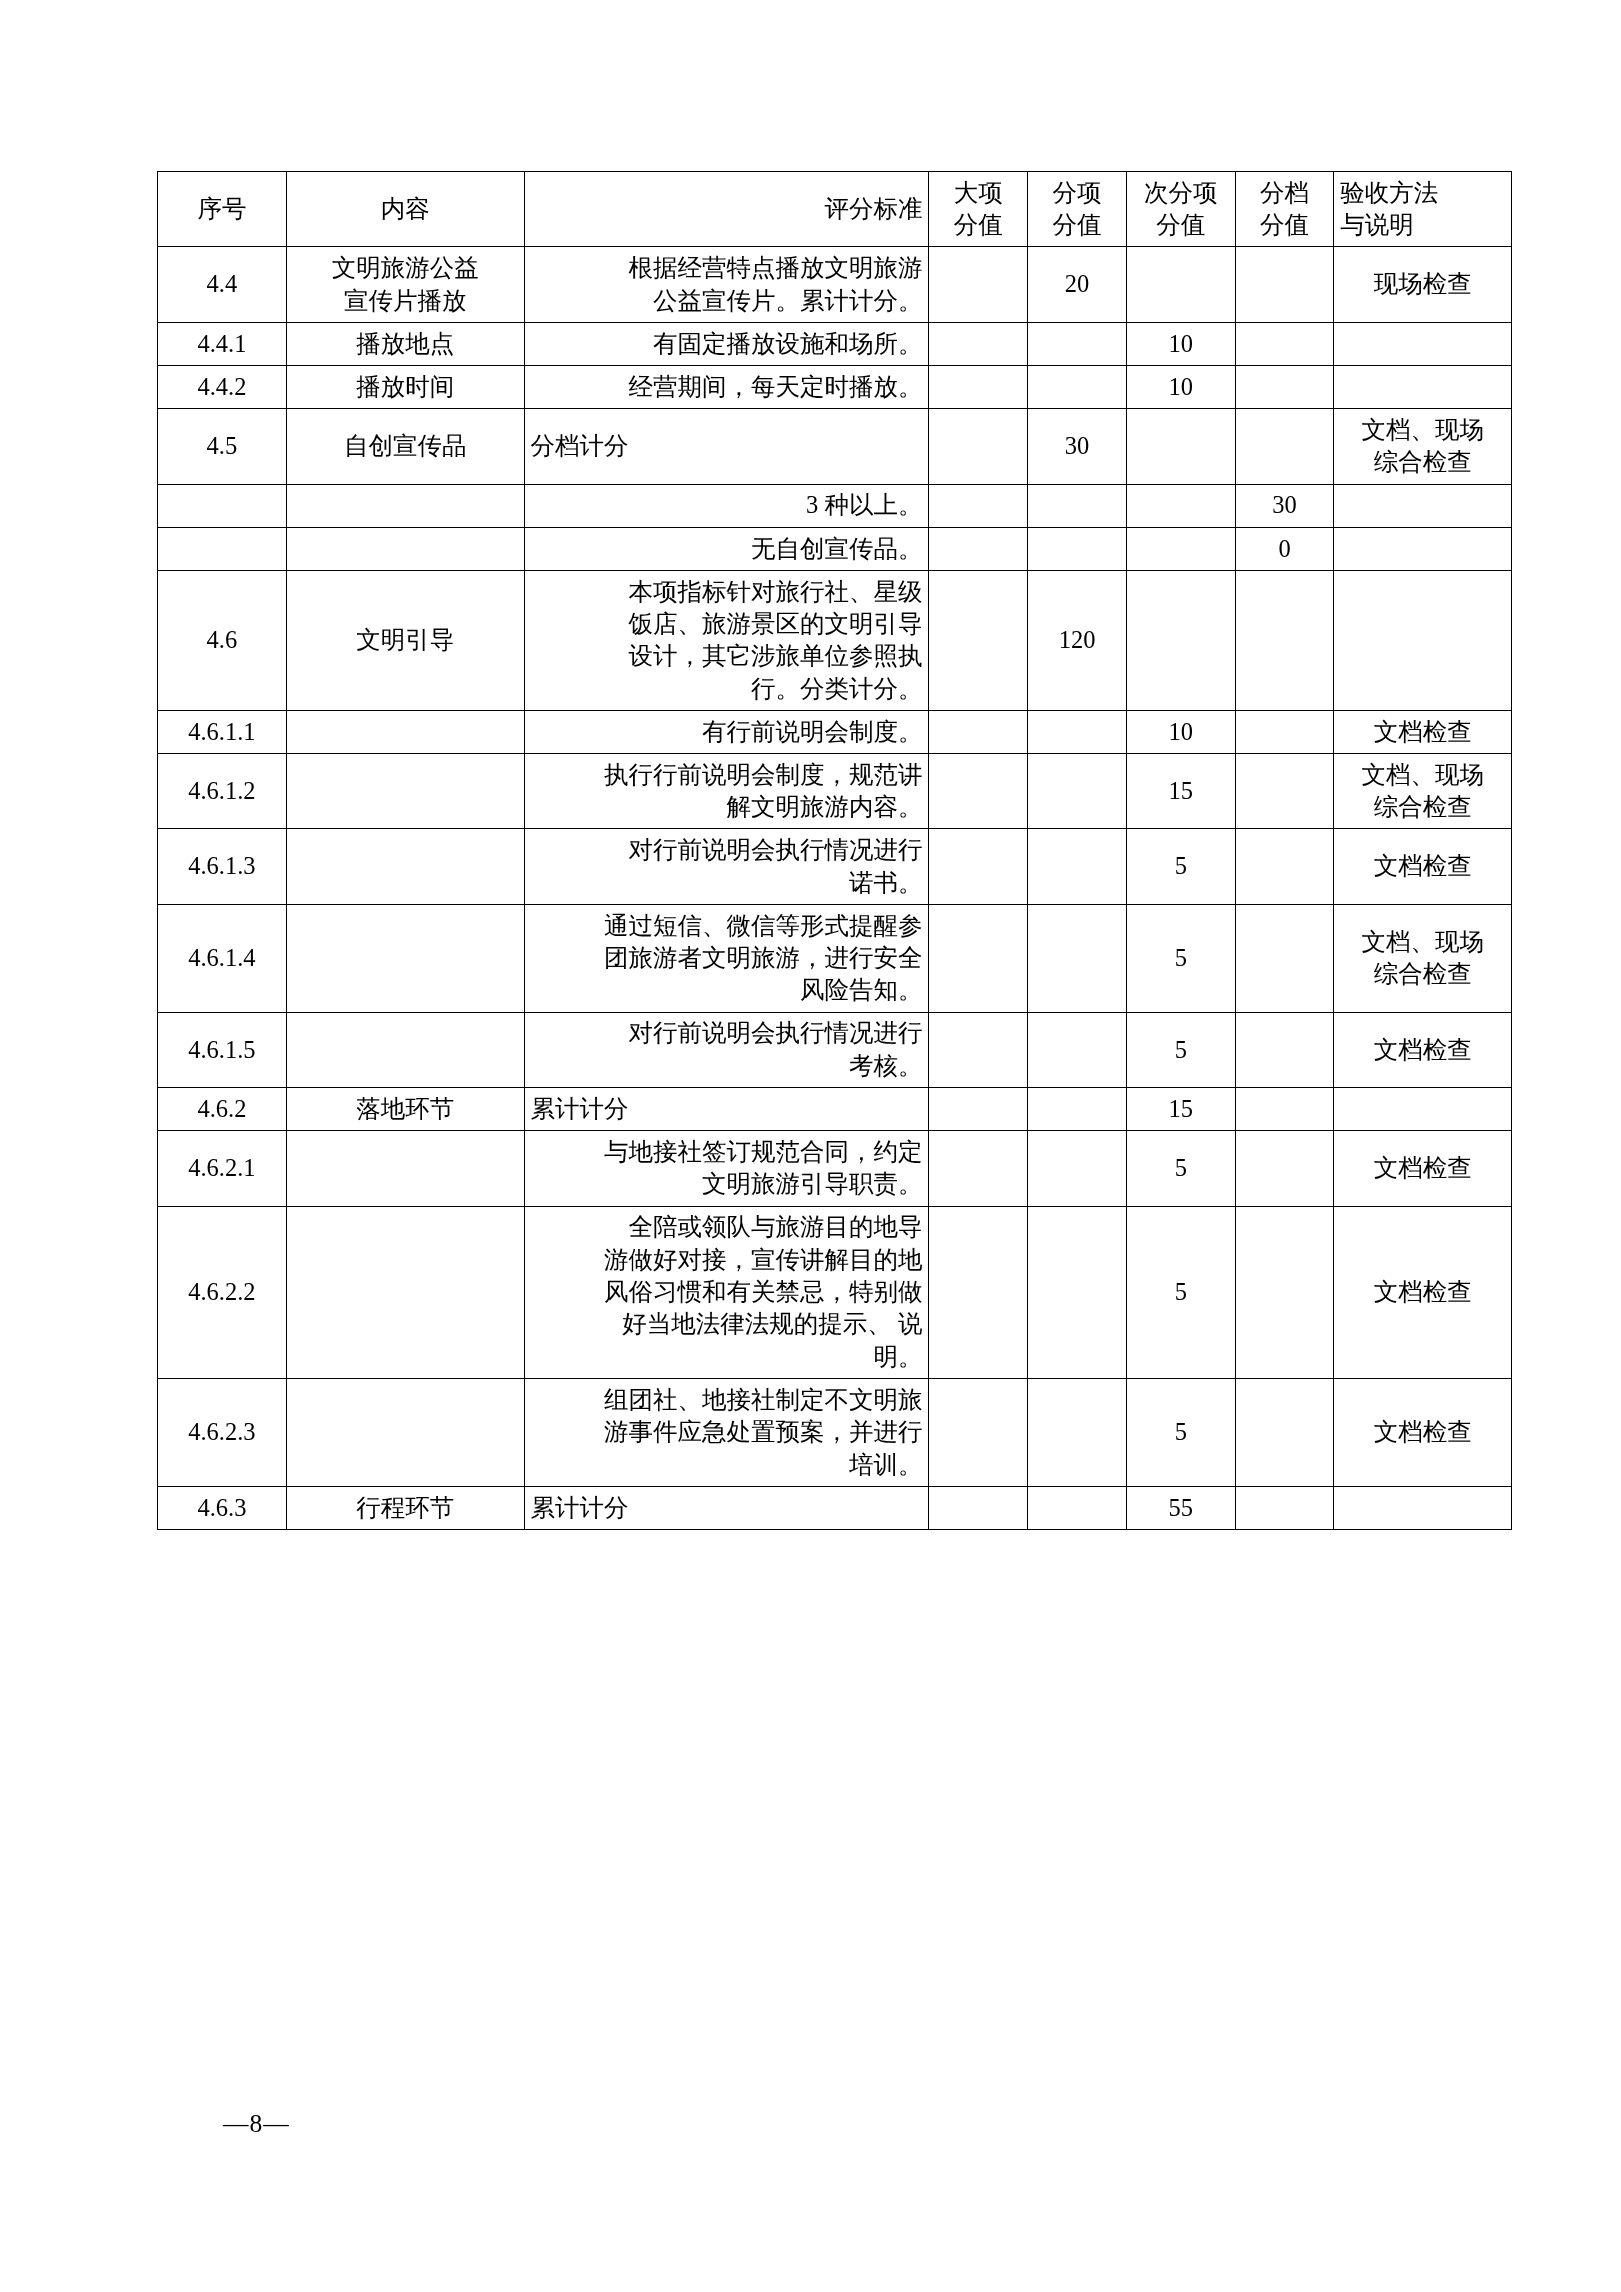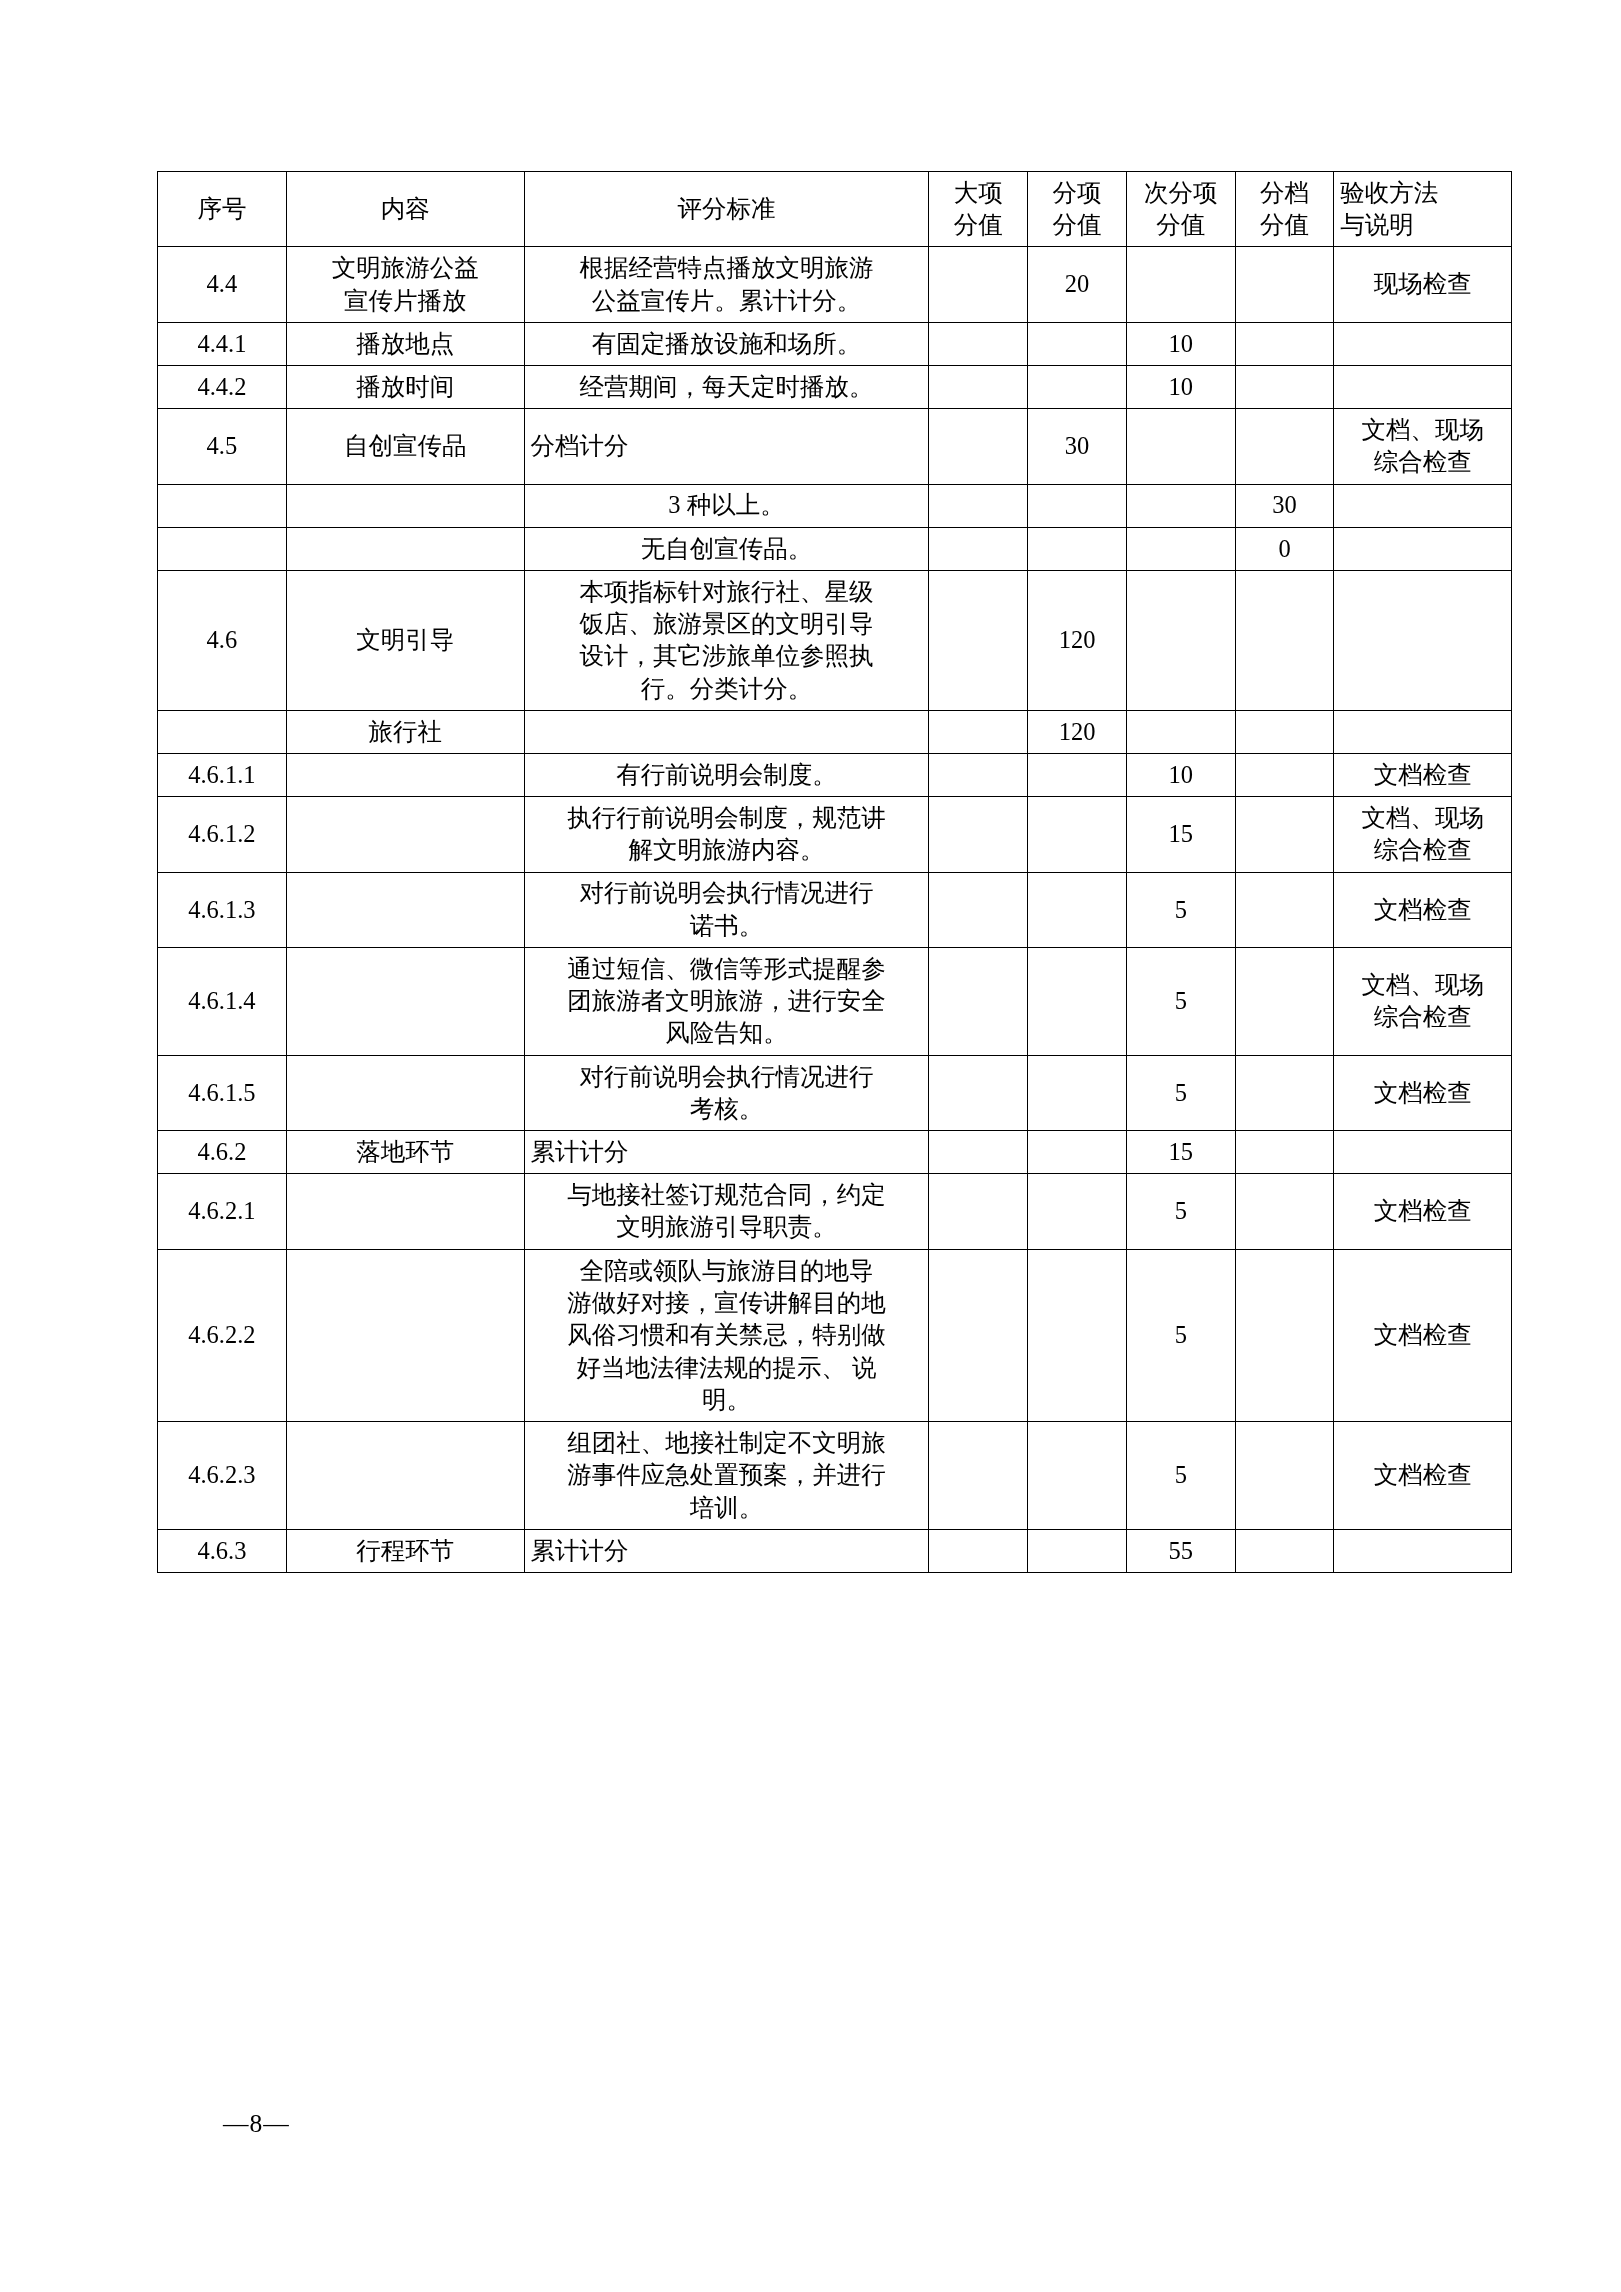"评分标准" .c-std { text-align: center -> right }
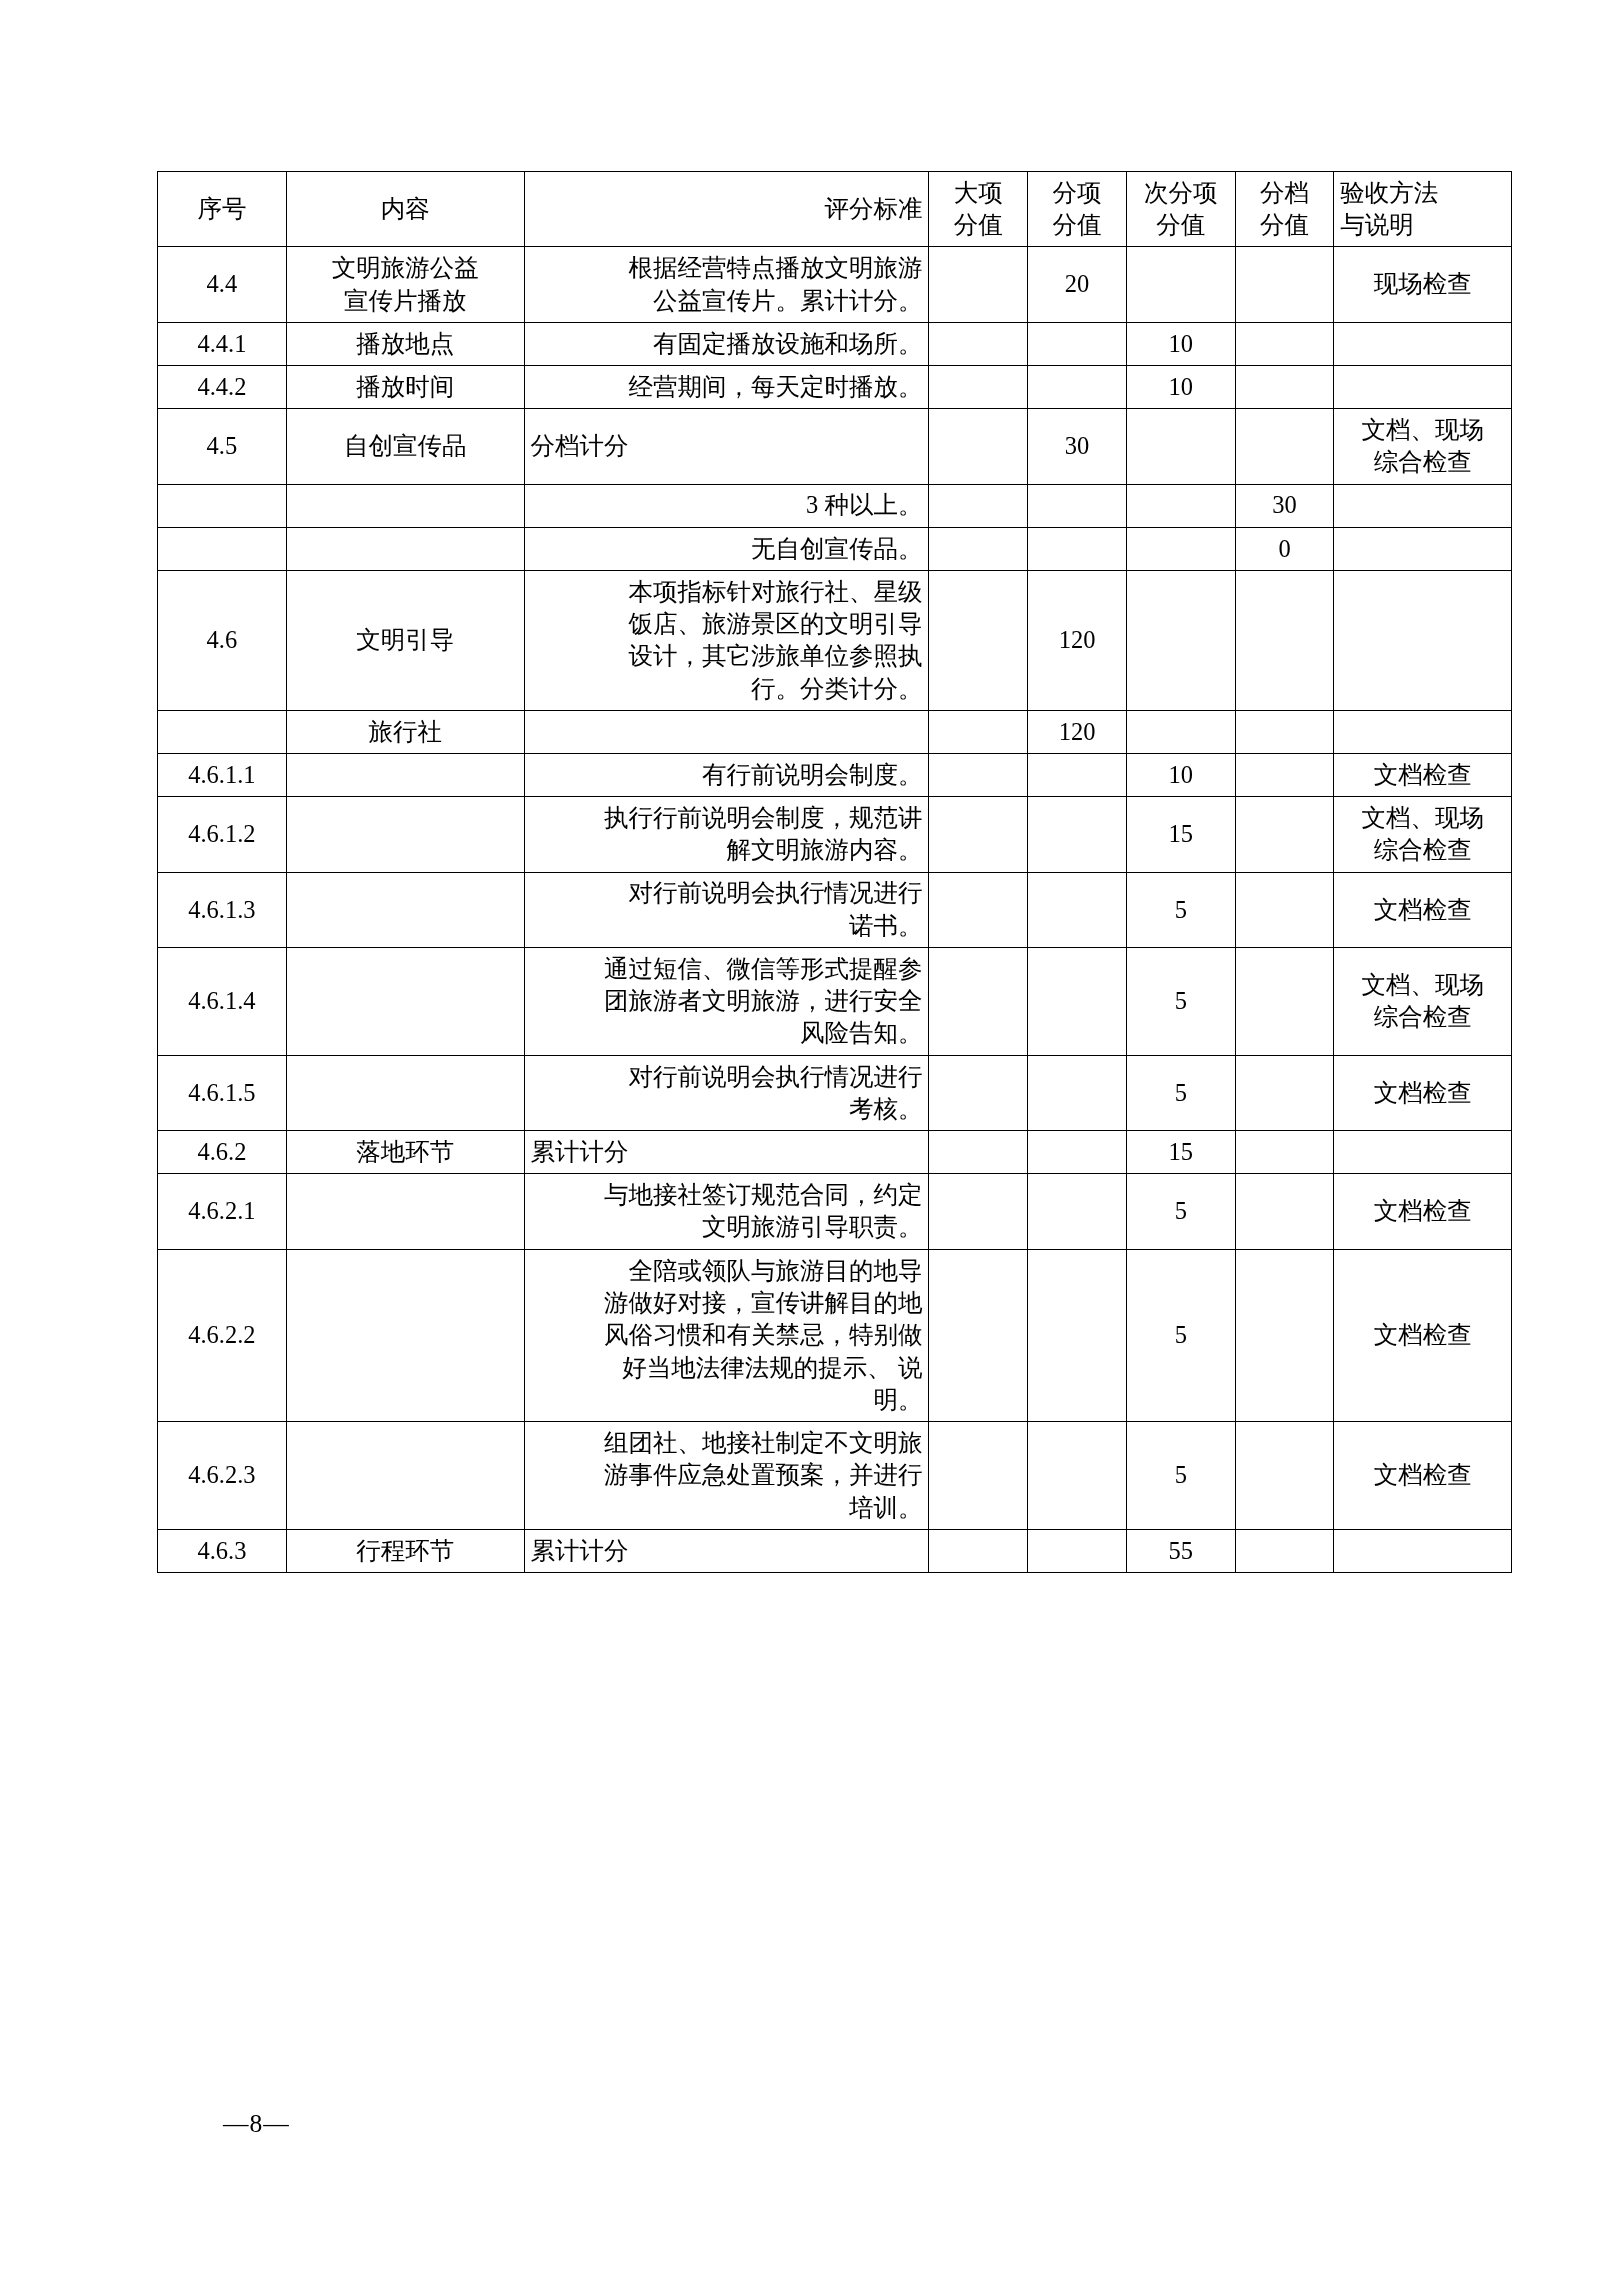"旅行社" tr { html: <tr> <td></td> <td>旅行社</td> <td></td> <td></td> <td>120</td> <td></td> <td></td> <td></td> </tr> -> none }
